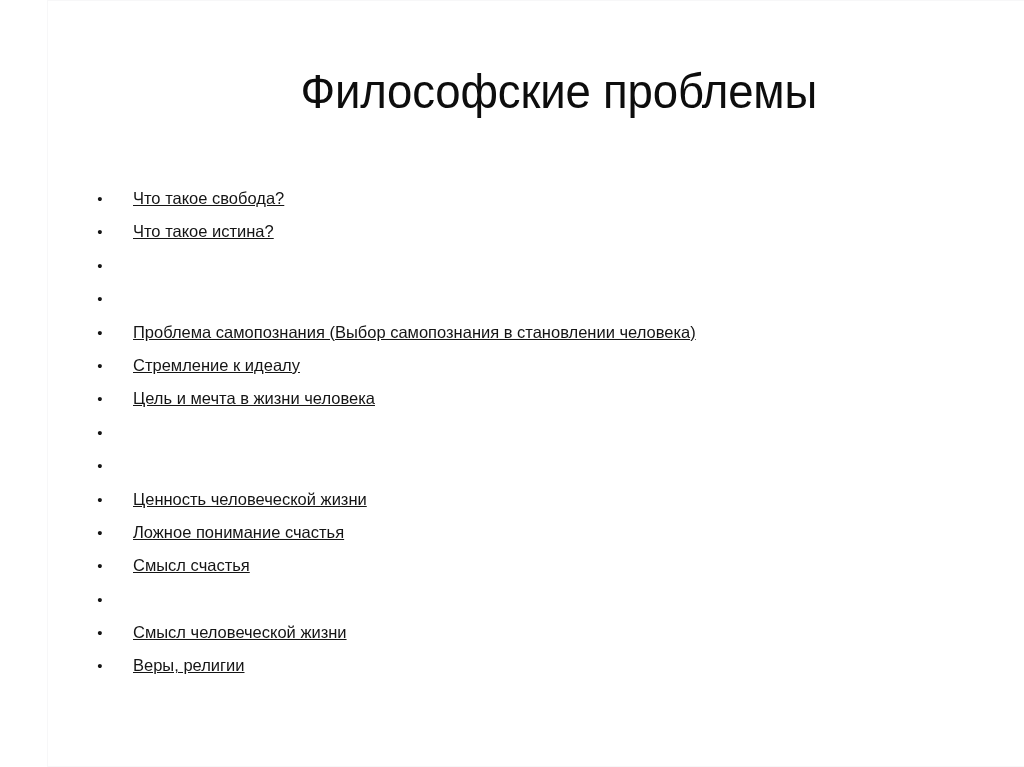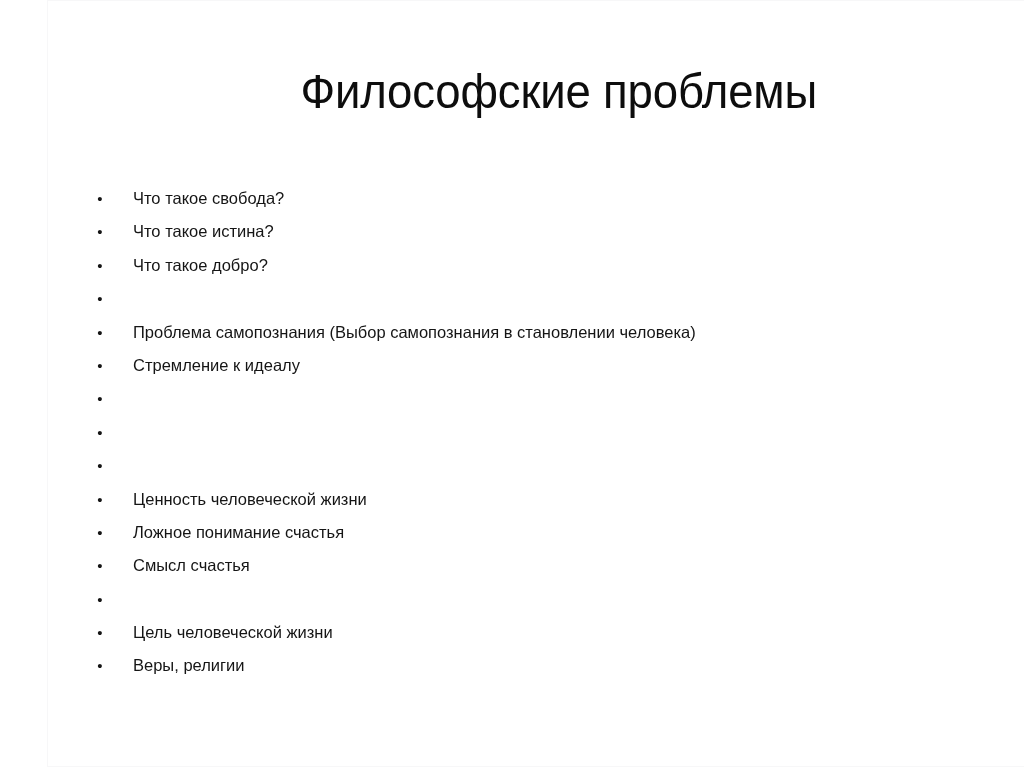"Что такое свобода?" .bullet-item .bullet-text { text-decoration: none -> underline }
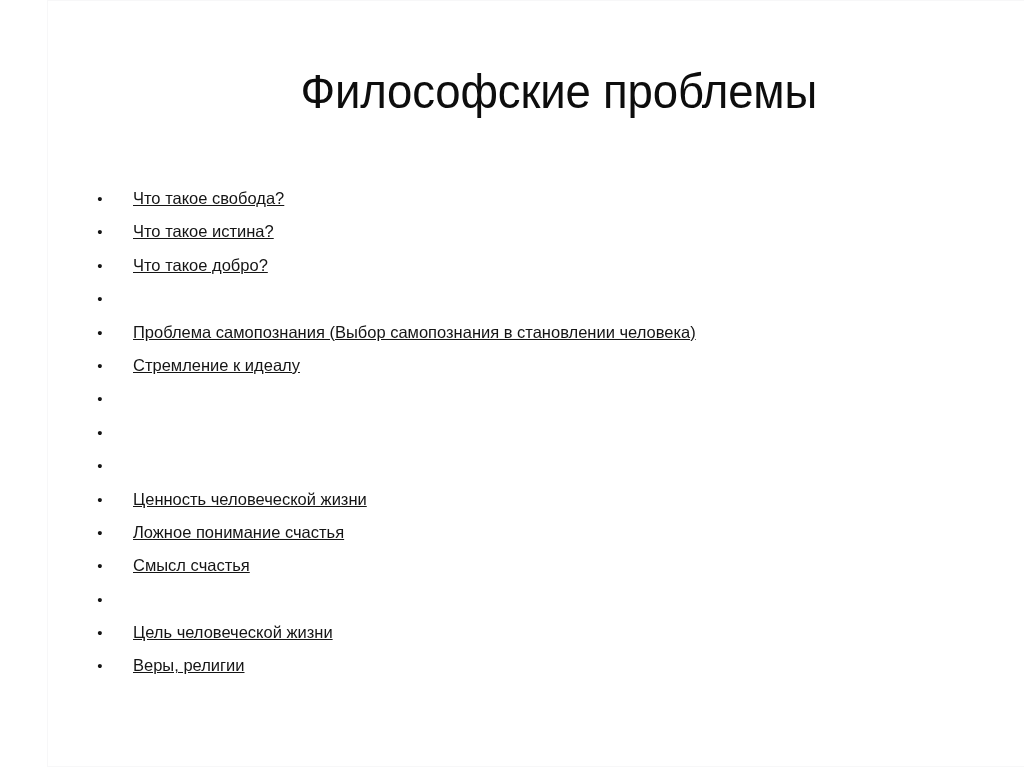"Что такое добро?" span.bullet-text { html: <span>Что такое добро?</span> -> none }
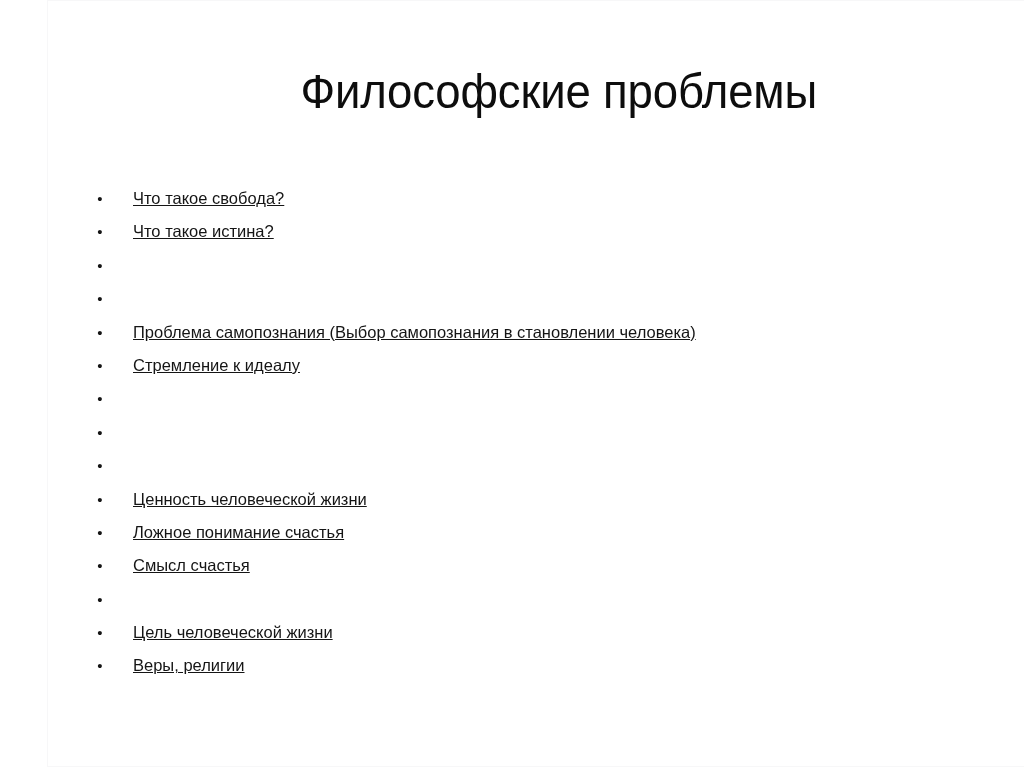"Цель и мечта в жизни" span.bullet-text { html: none -> <span>Цель и мечта в жизни человека</span> }
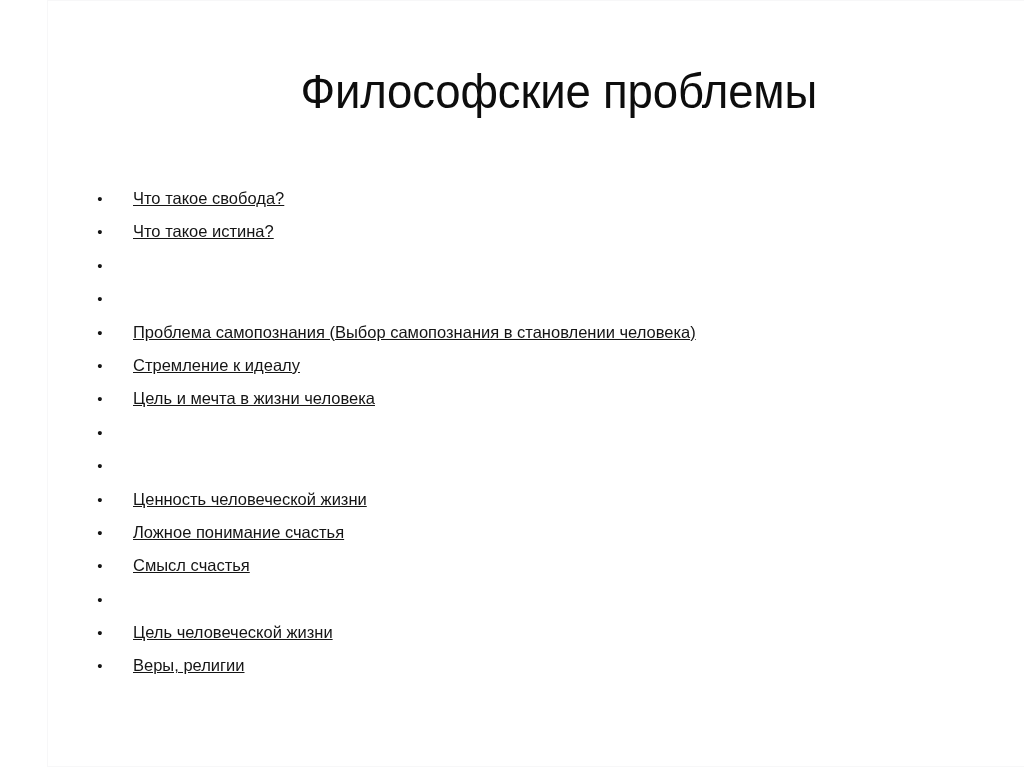"Цель человеческой жизни" span.bullet-text { text: Цель -> Смысл }
